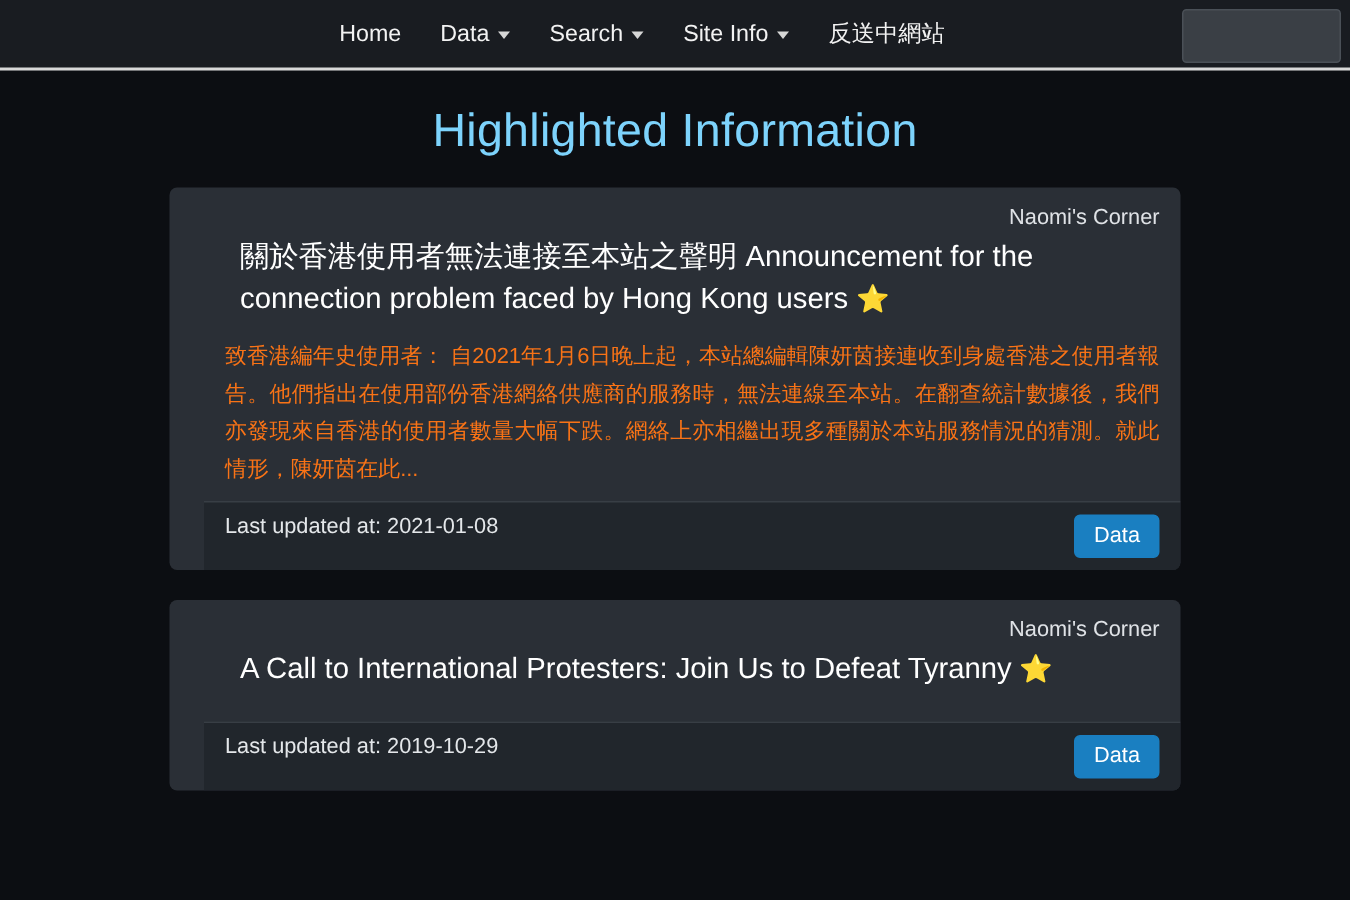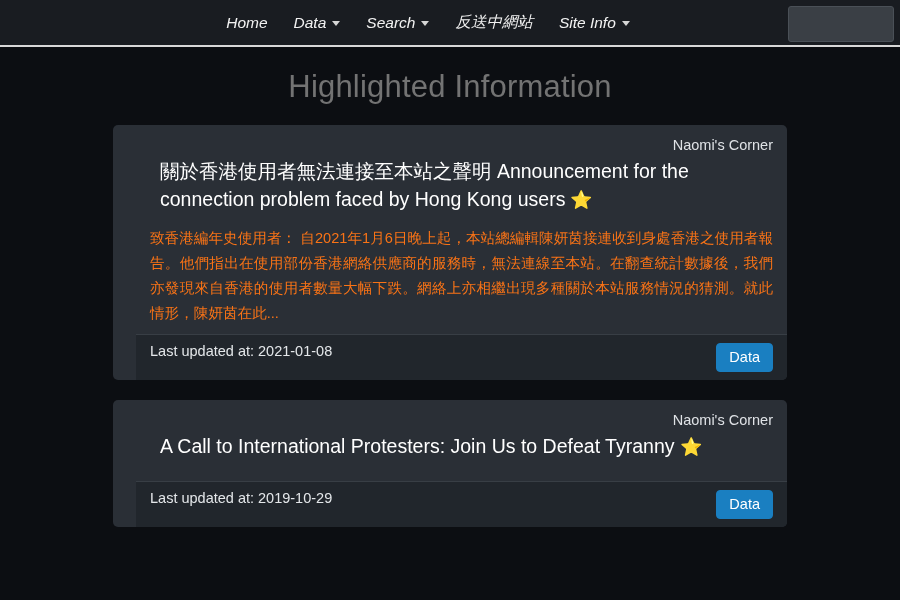"Home" .nav-list { font-style: italic -> none }
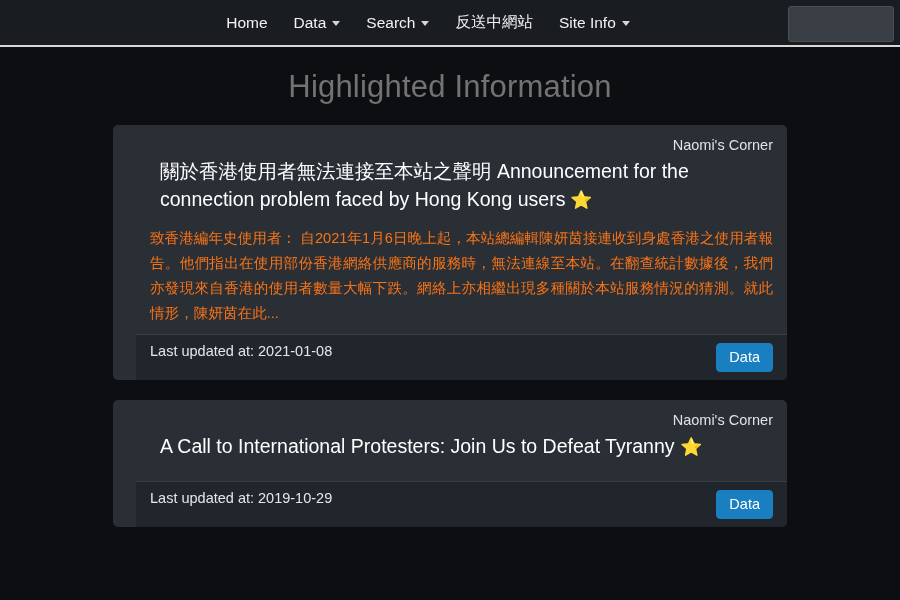"反送中網站" li.nav-item { order: before "Site Info" -> after "Site Info" }
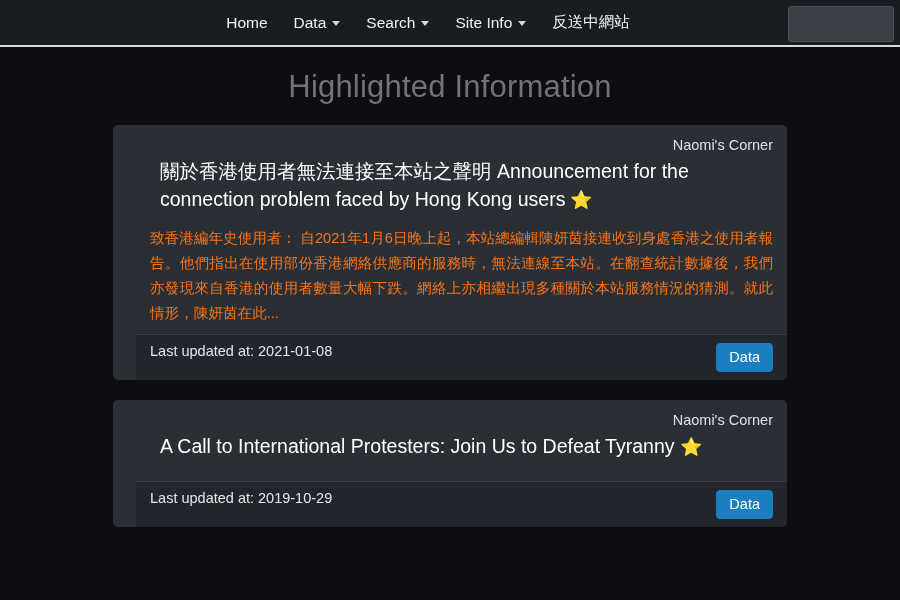"Highlighted Information" .section-title { color: #737373 -> #7dd3fc }
